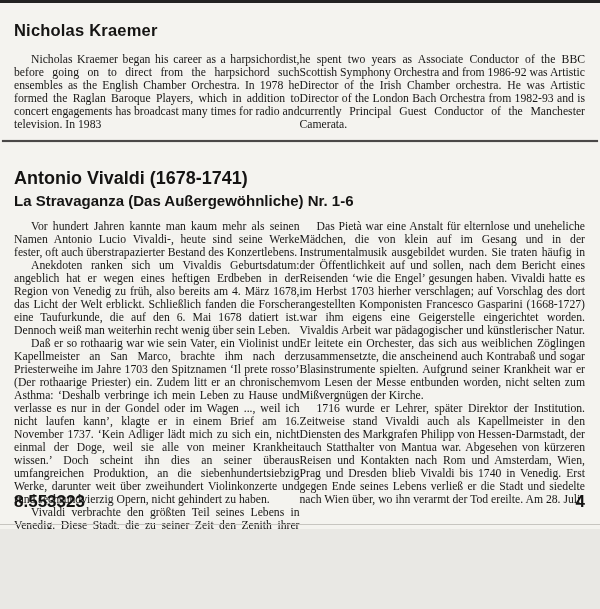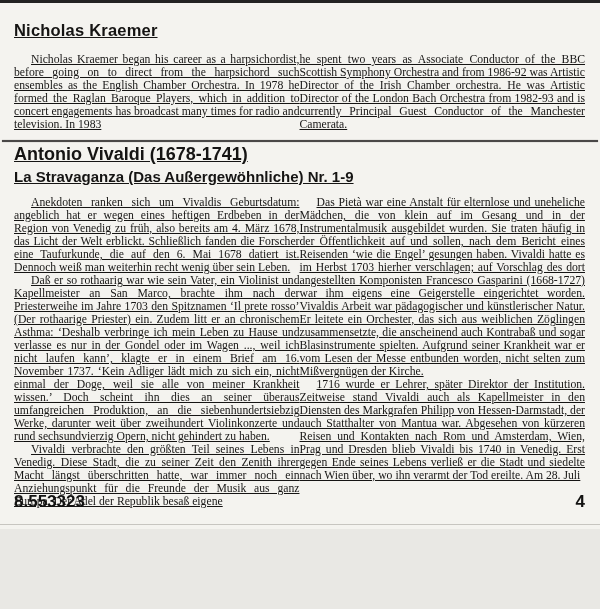"Nicholas Kraemer" .page { text-decoration: underline -> none }
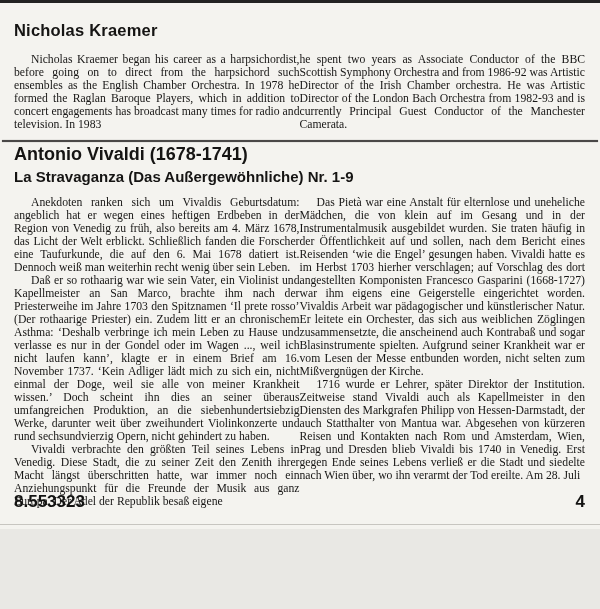"Antonio Vivaldi (1678-1741)" h2.composer-heading { margin: 2px 0 3px 0 -> 26px 0 3px 0 }
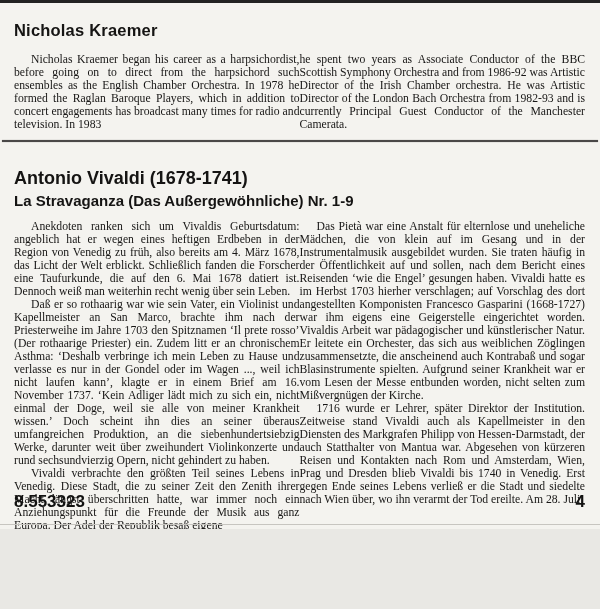"La Stravaganza (Das Außergewöhnliche)" h3.work-subheading { text: 1-9 -> 1-6 }
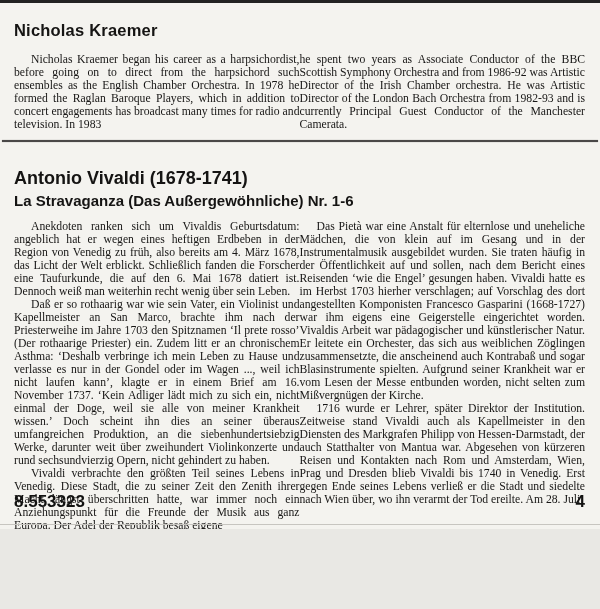"Vor hundert Jahren kannte man" p { html: none -> <p>Vor hundert Jahren kannte man kaum mehr als seinen Namen Antonio Lucio Vivaldi-, heute sind seine Werke fester, oft auch überstrapazierter Bestand des Konzertlebens.</p> }
